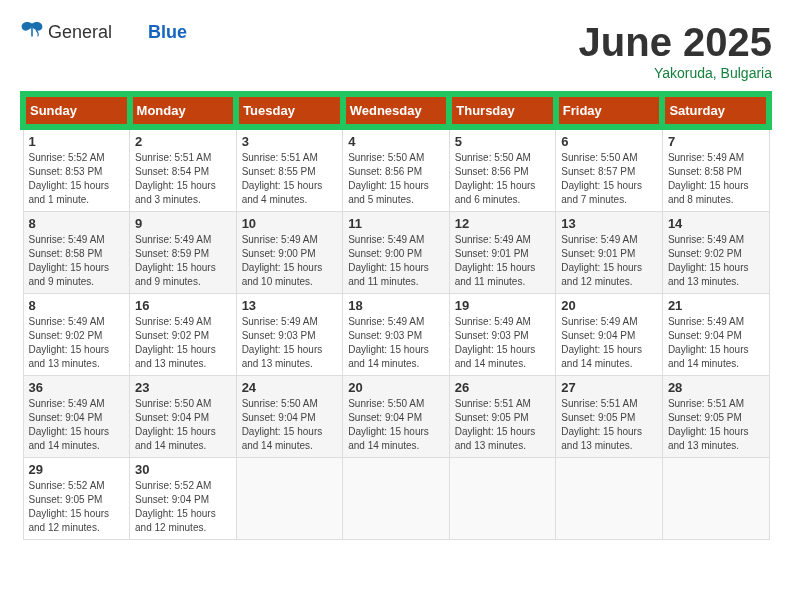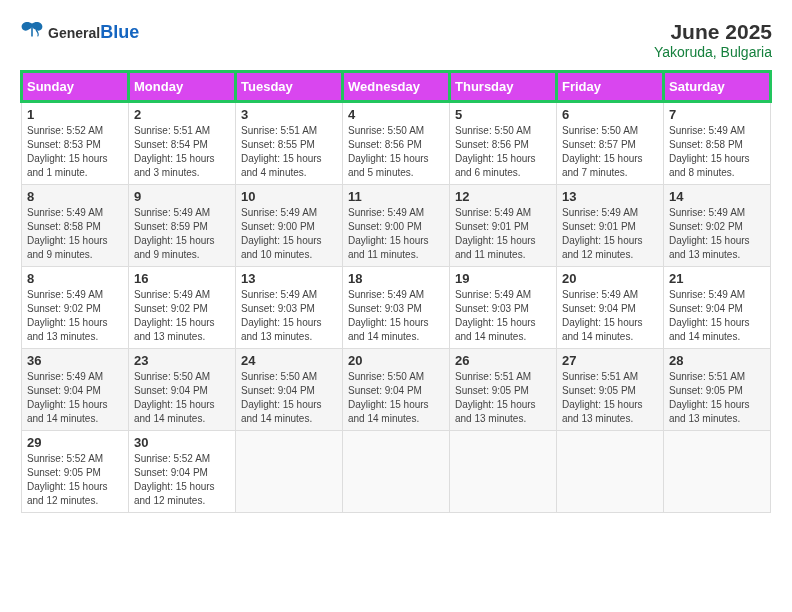"General" .logo-text-general { font-size: 14px -> 18px; font-weight: bold -> normal }
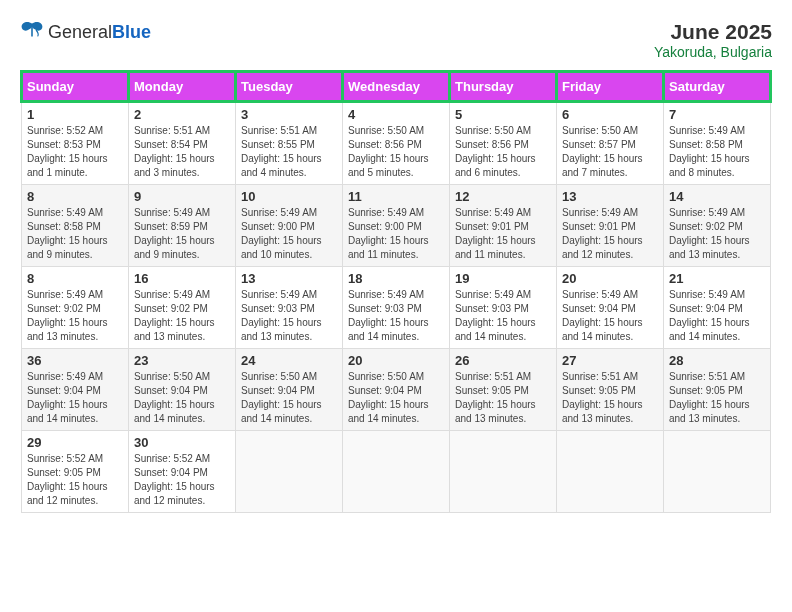"Blue" .logo-text-blue { margin-left: none -> 36px }
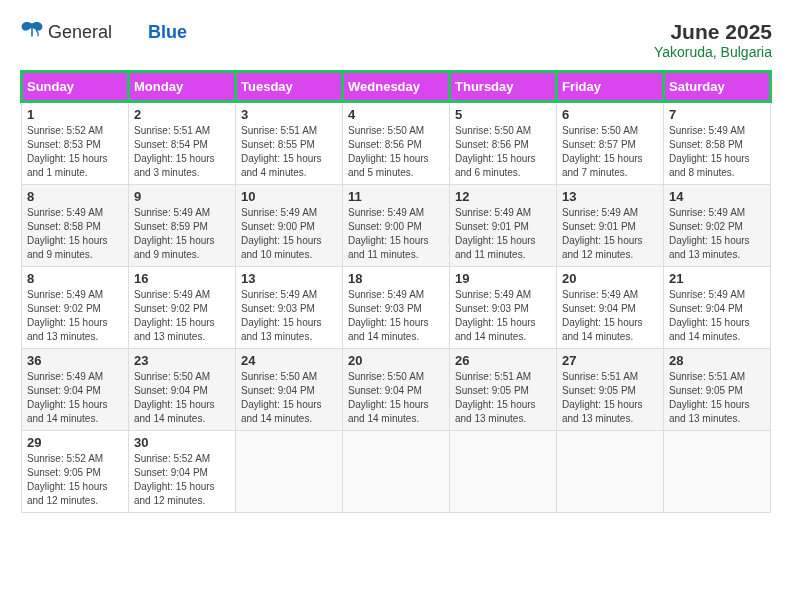"June 2025" .month-title { font-size: 21px -> 40px }
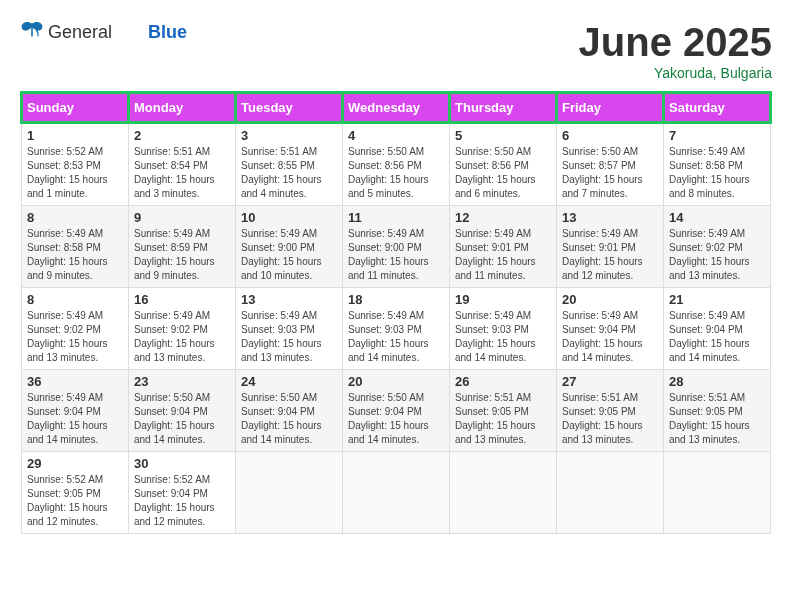"Sunday" .calendar thead th { background-color: #d946ef -> #c2410c; border: 3px solid #22c55e -> 6px solid #22c55e }
